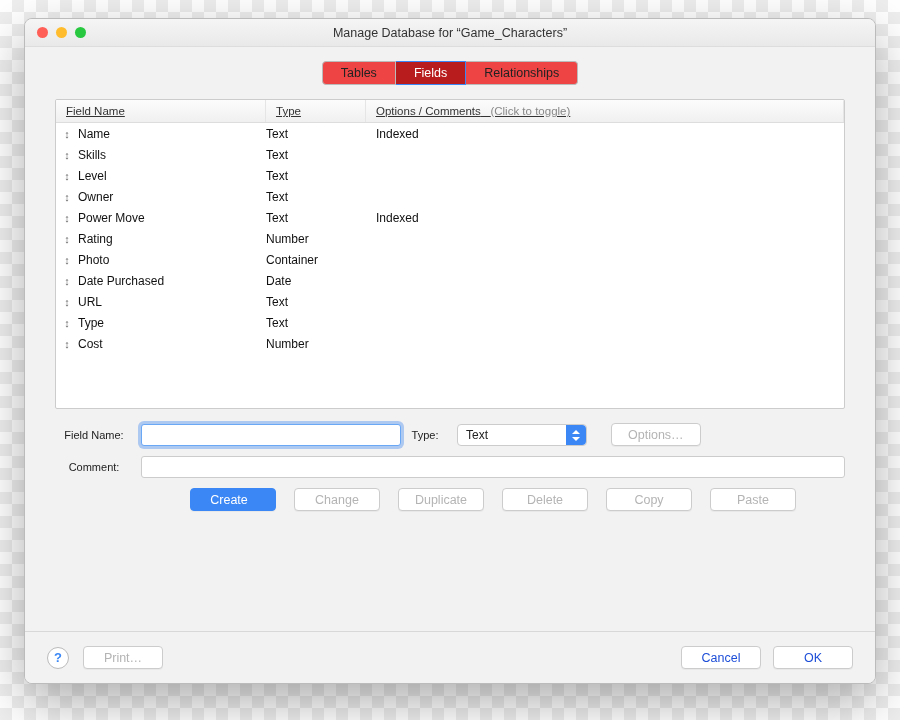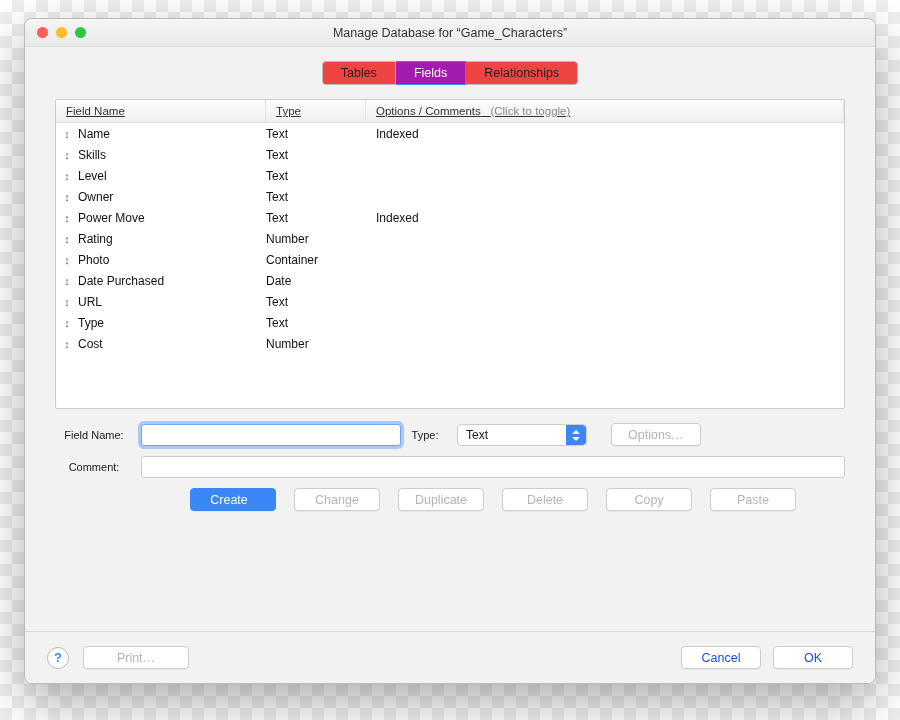"Fields" .seg-btn.active { background: #a21caf -> #b91c1c }
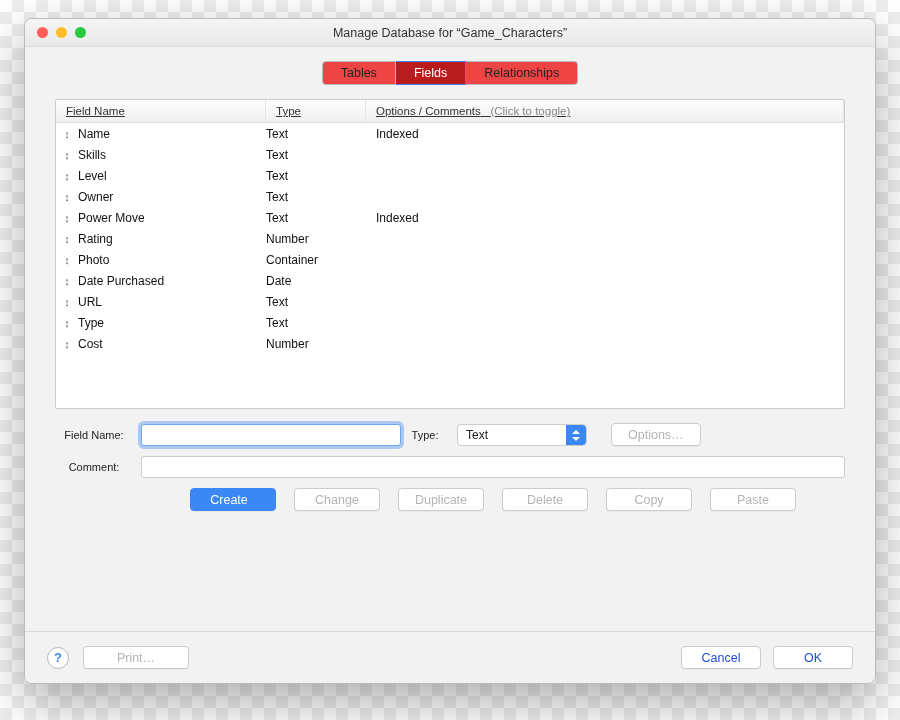"Print…" div.btn { width: 106px -> 80px }
